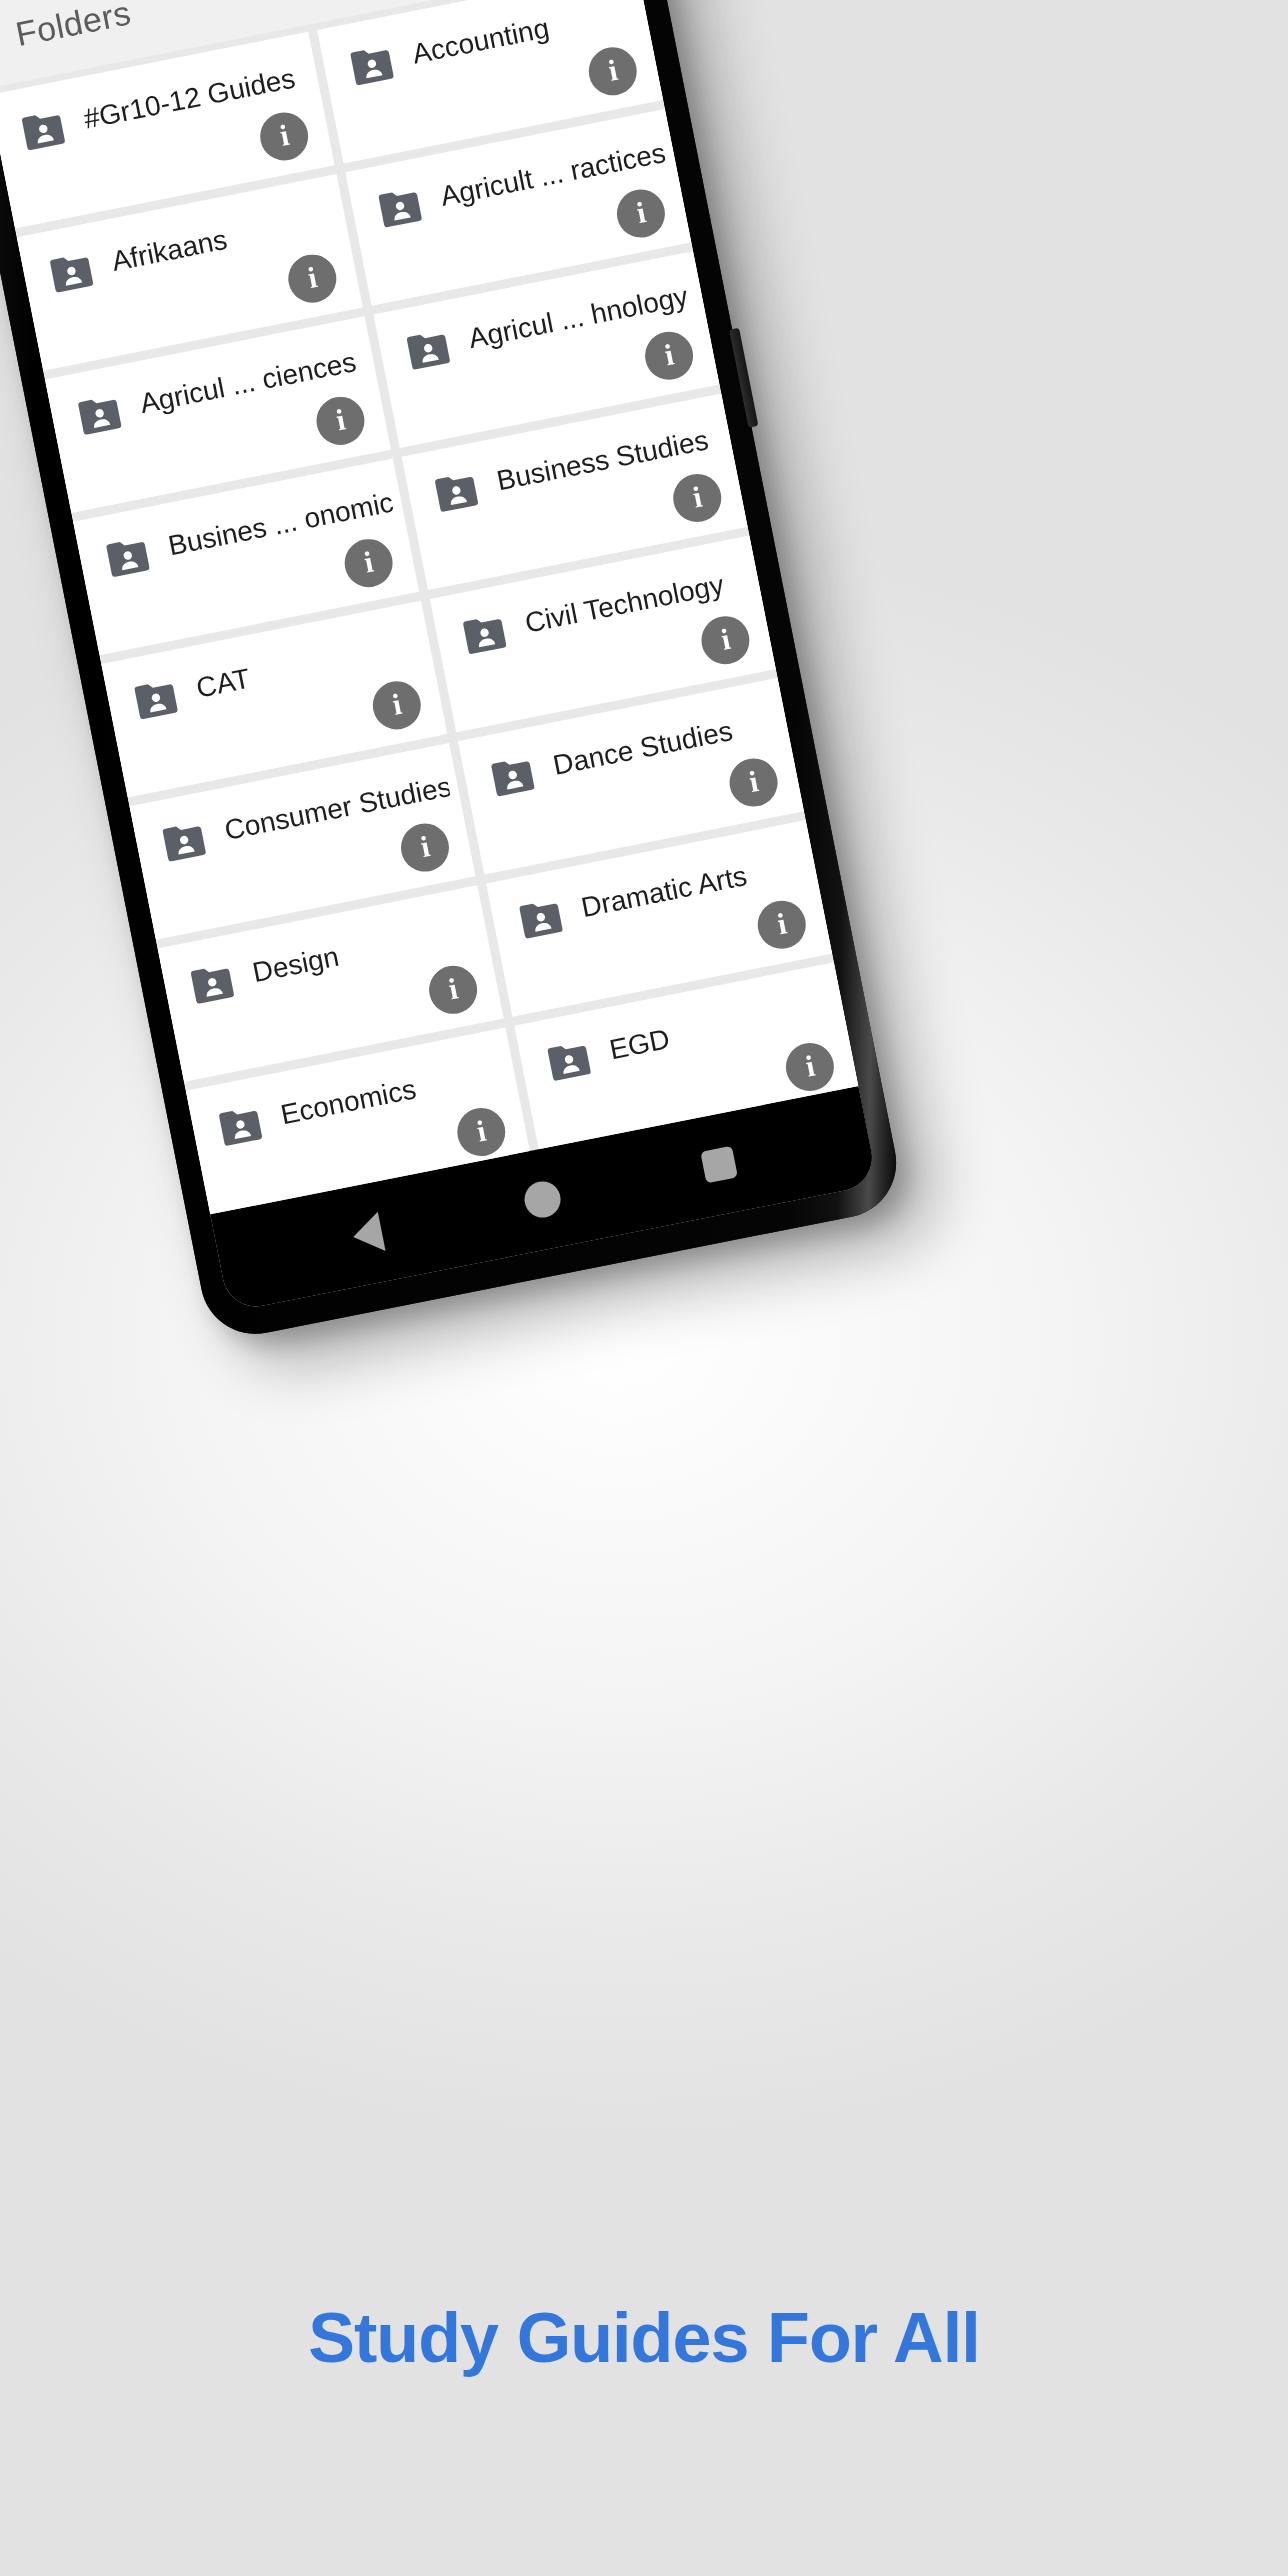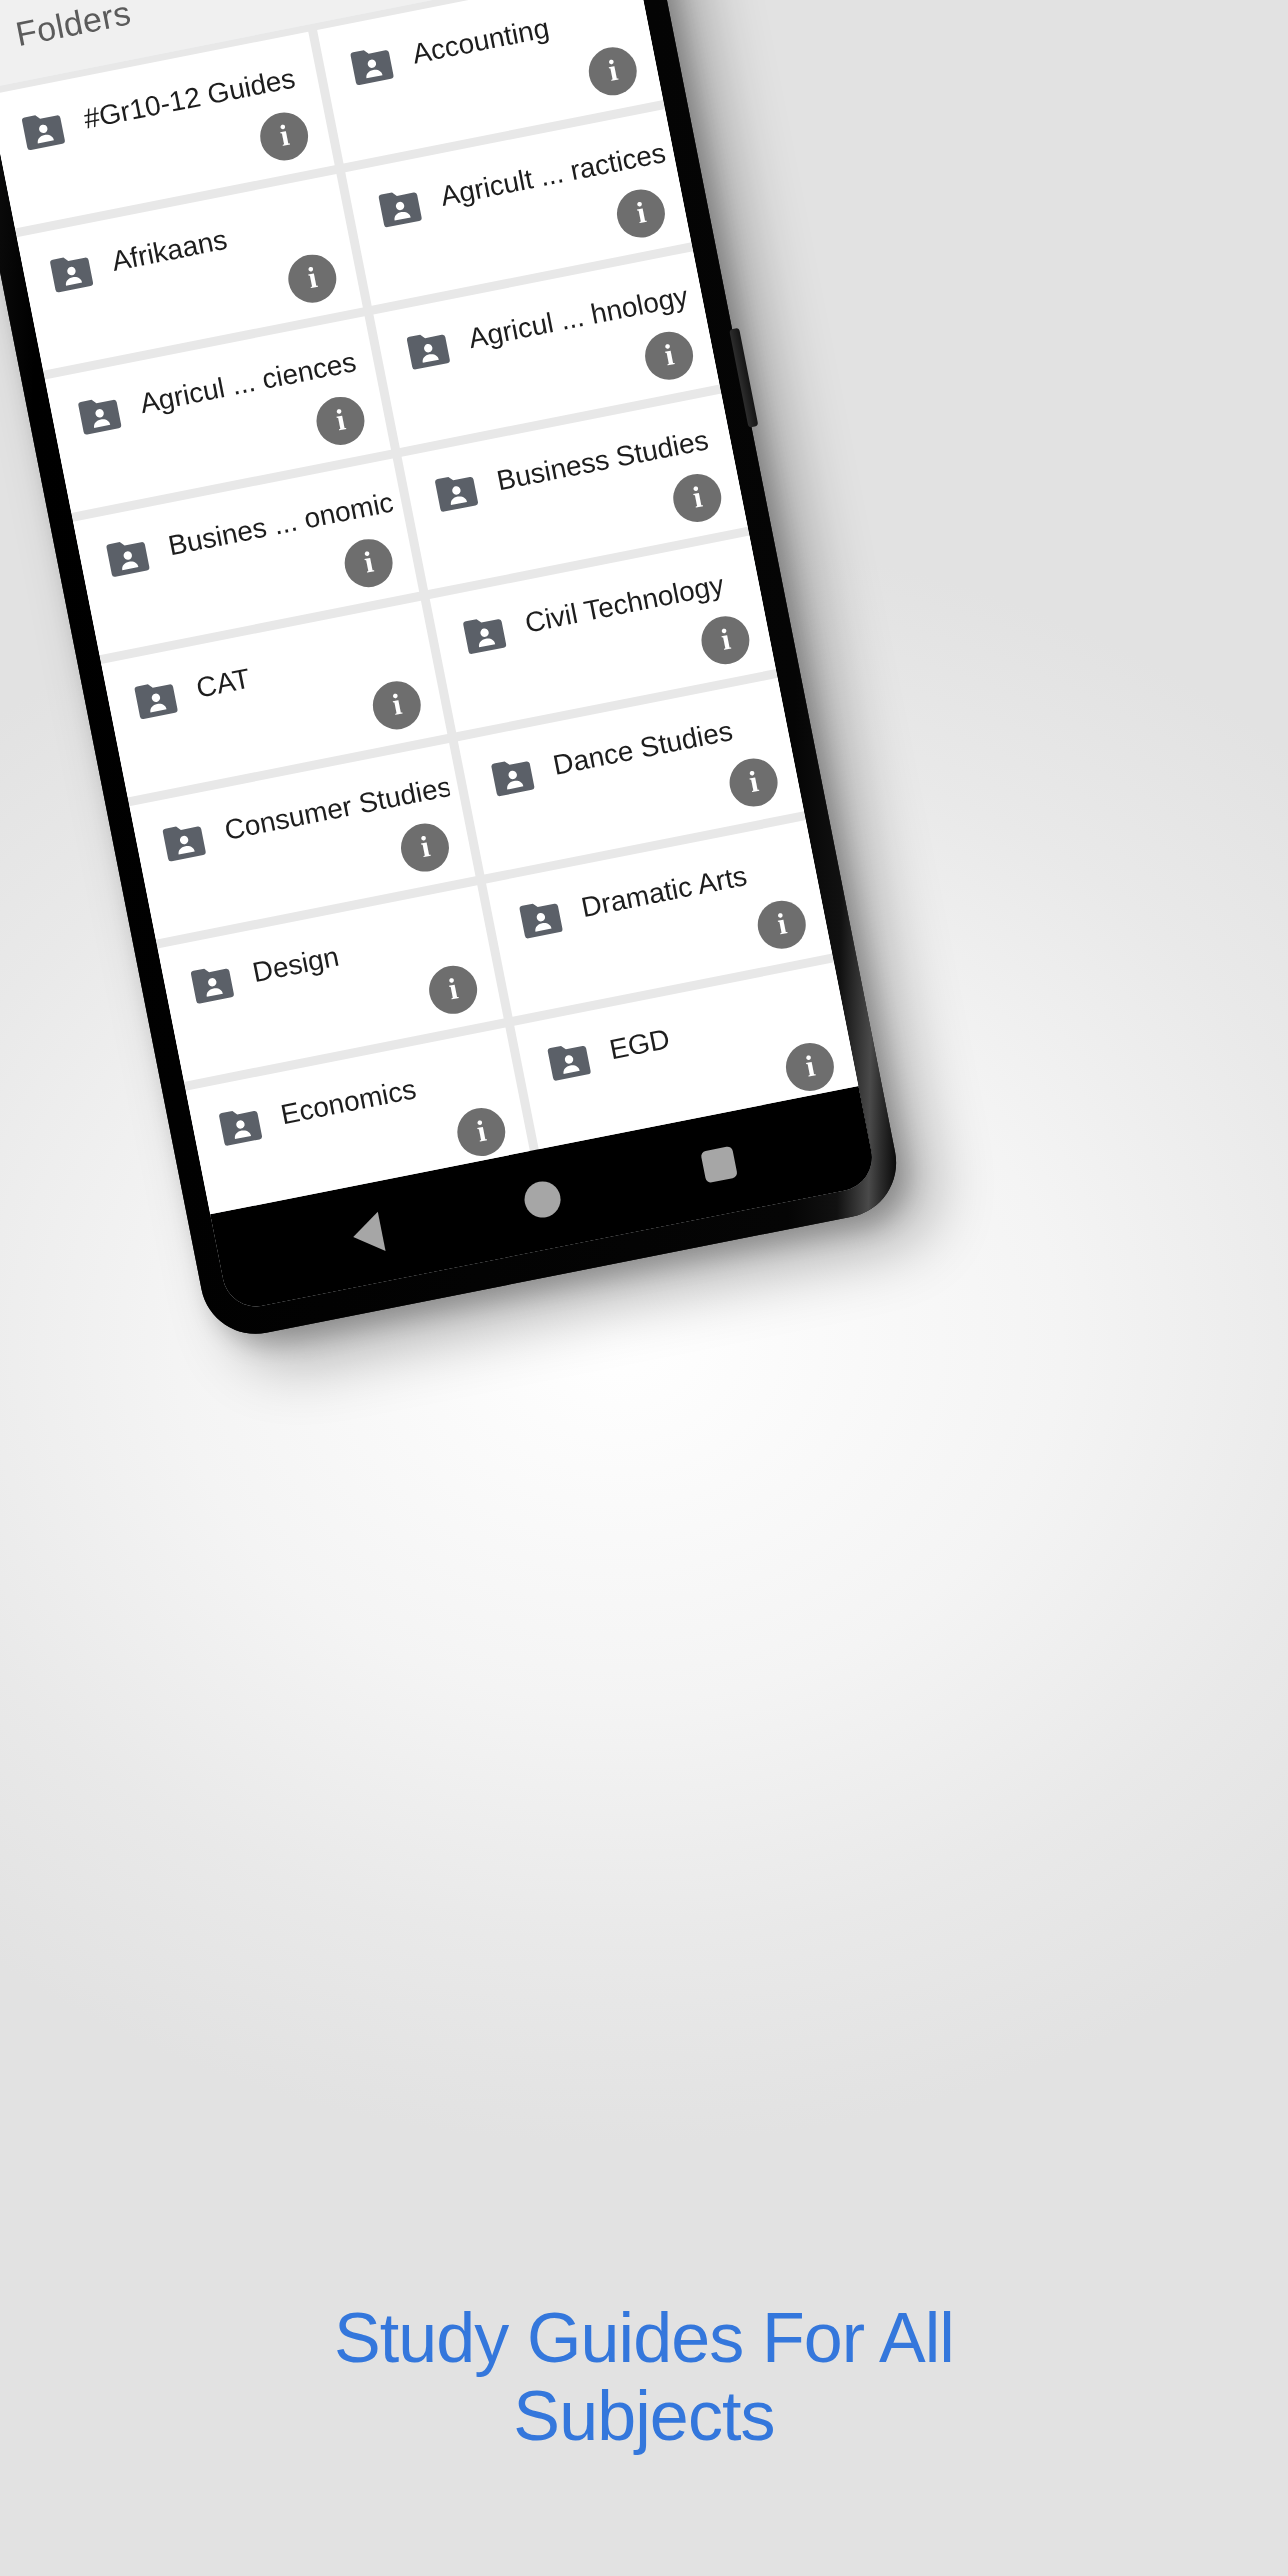"Study Guides For All" #headline { font-weight: normal -> bold }
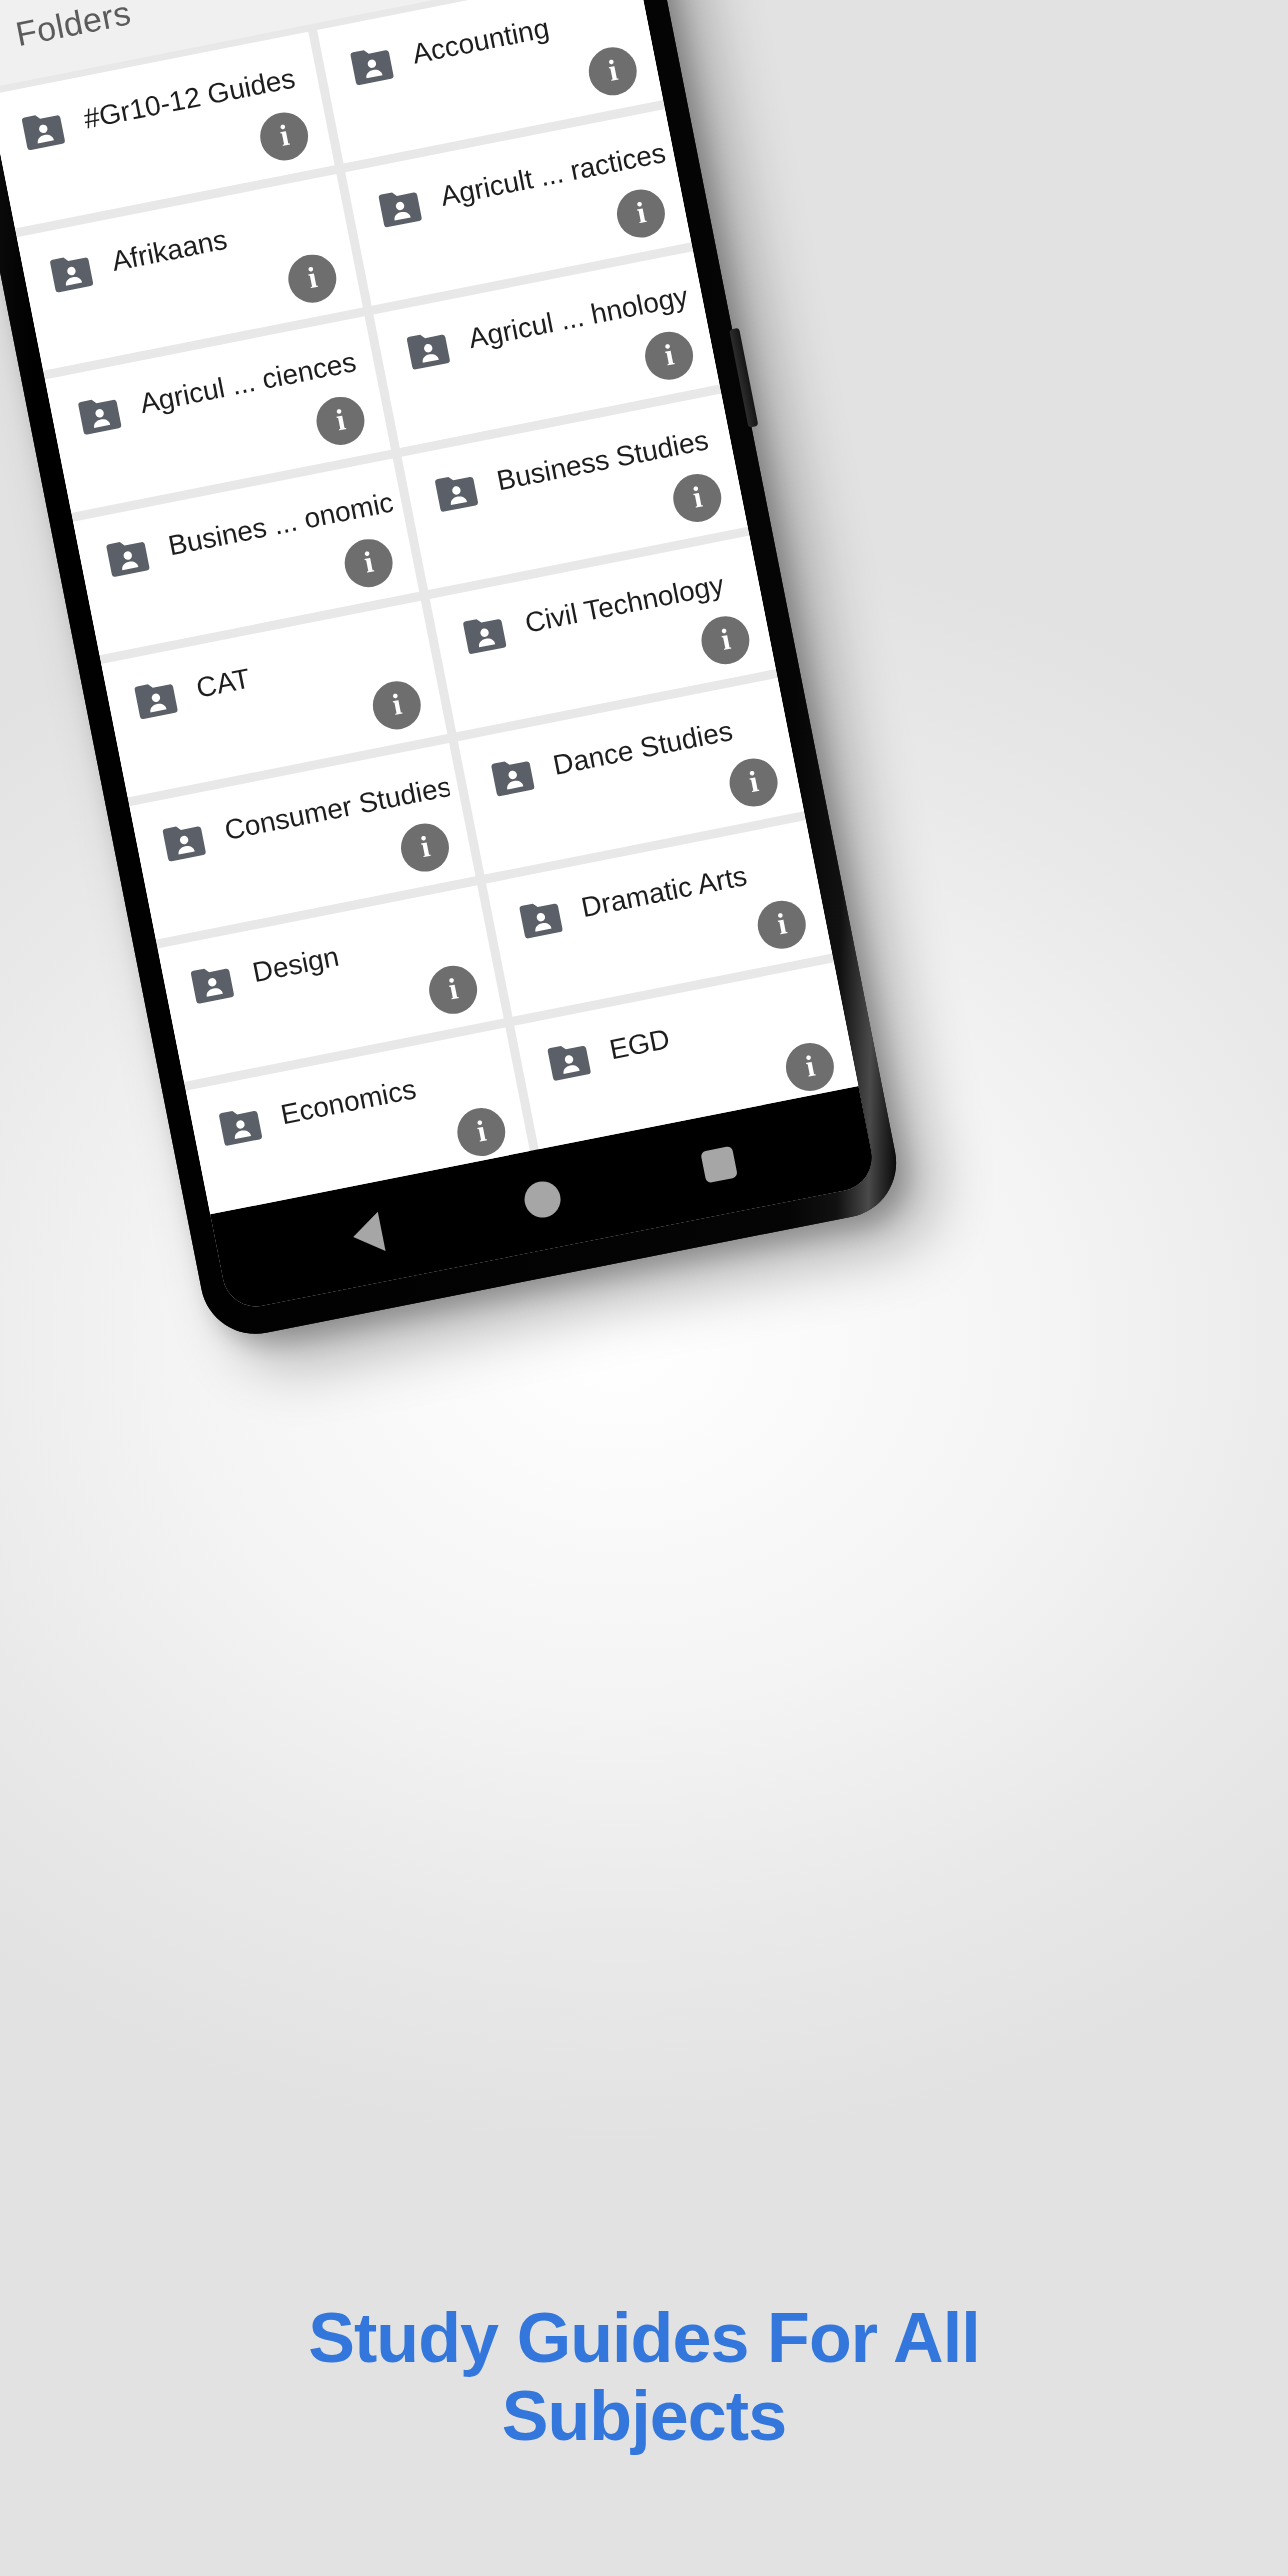"Subjects" span { html: <span>Subjects</span> -> none }
